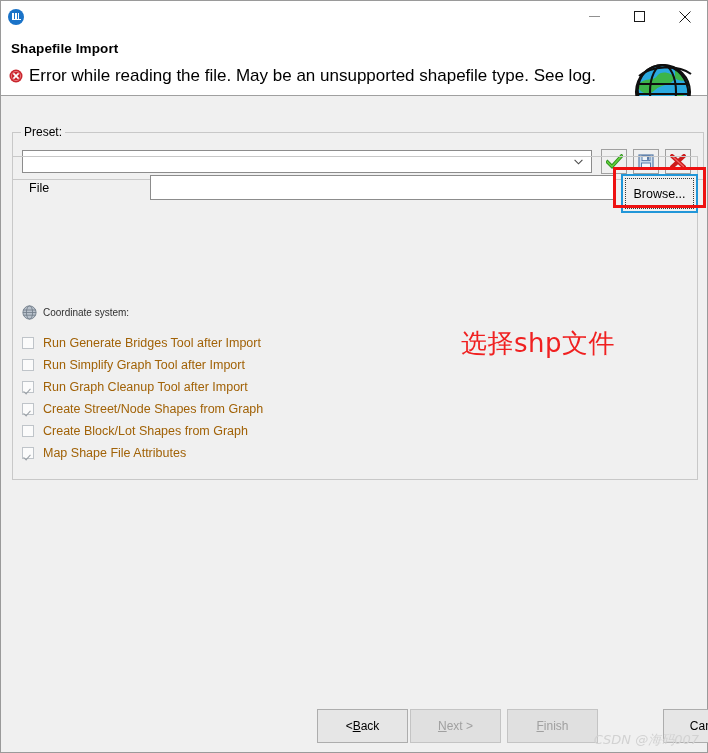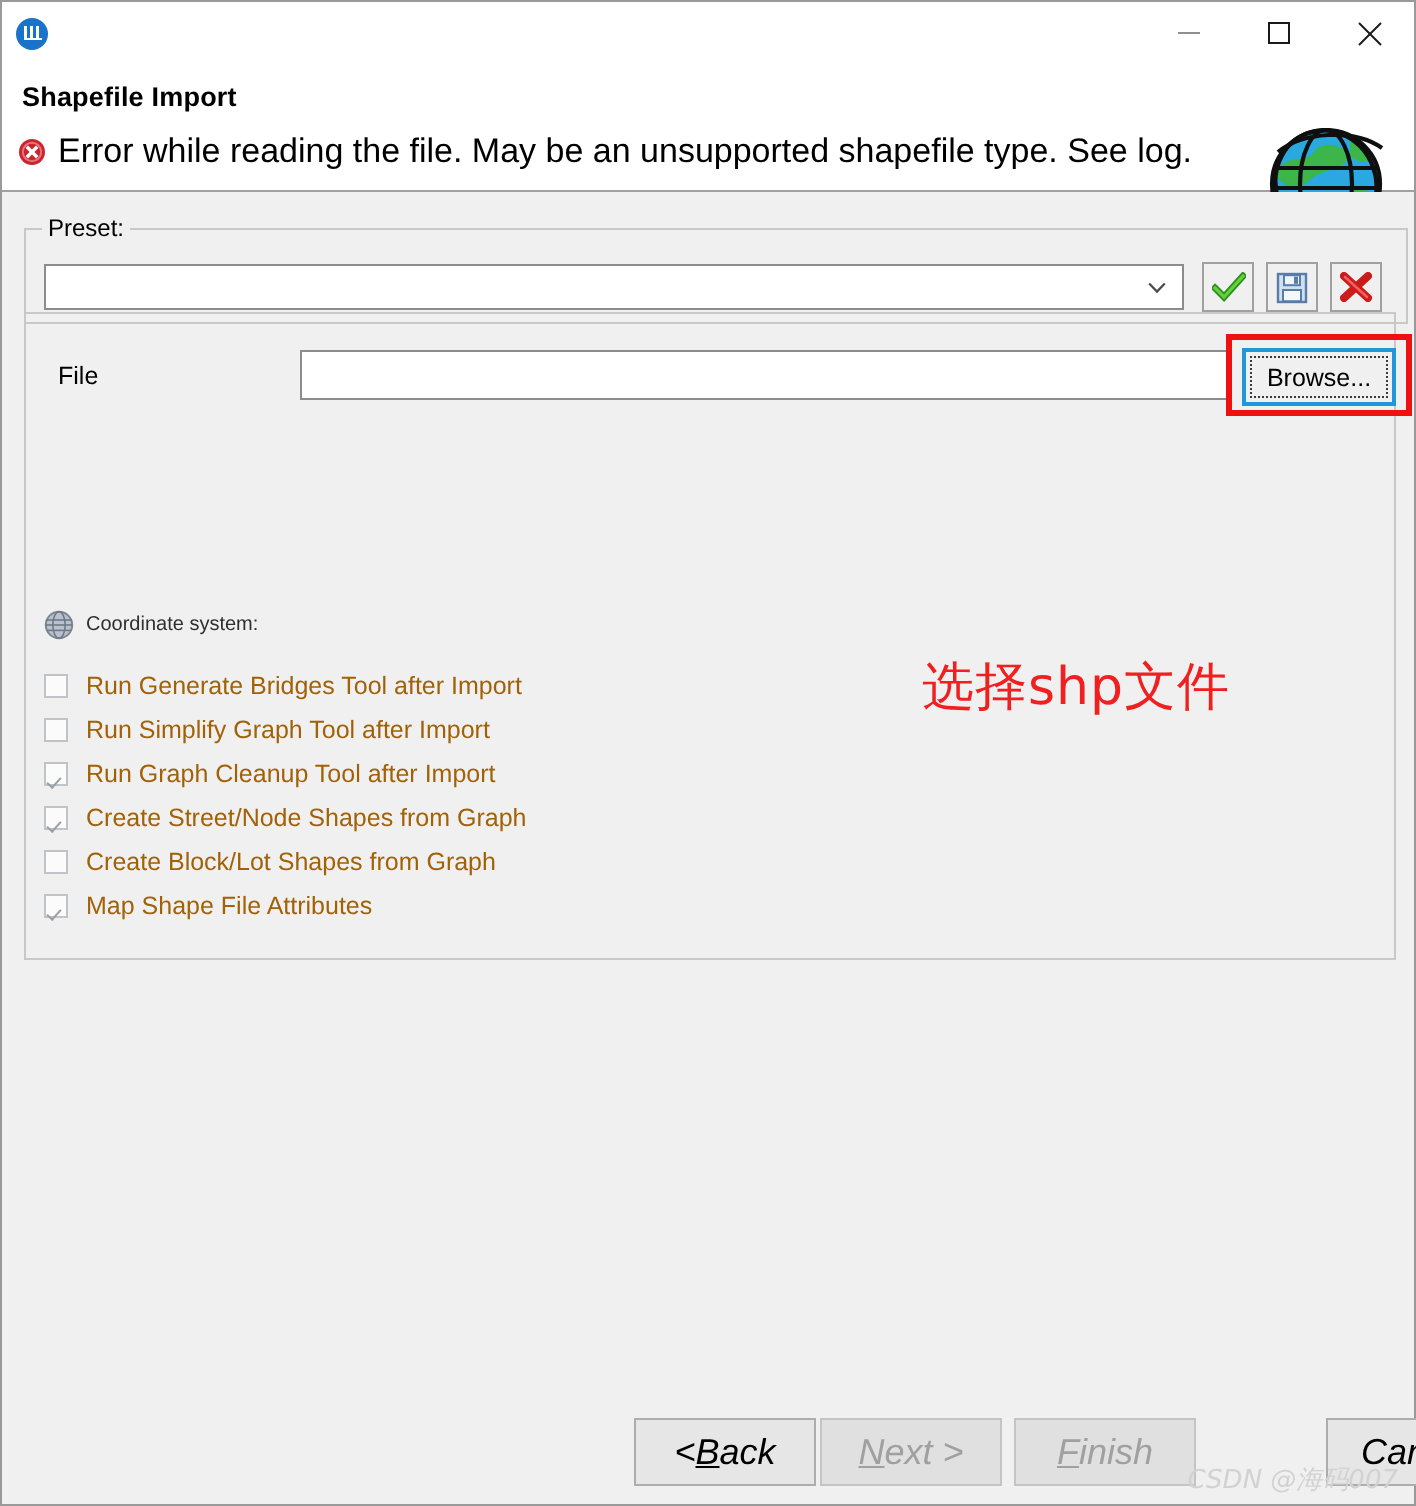"Preset:" #preset-group { top: 18px -> 36px }
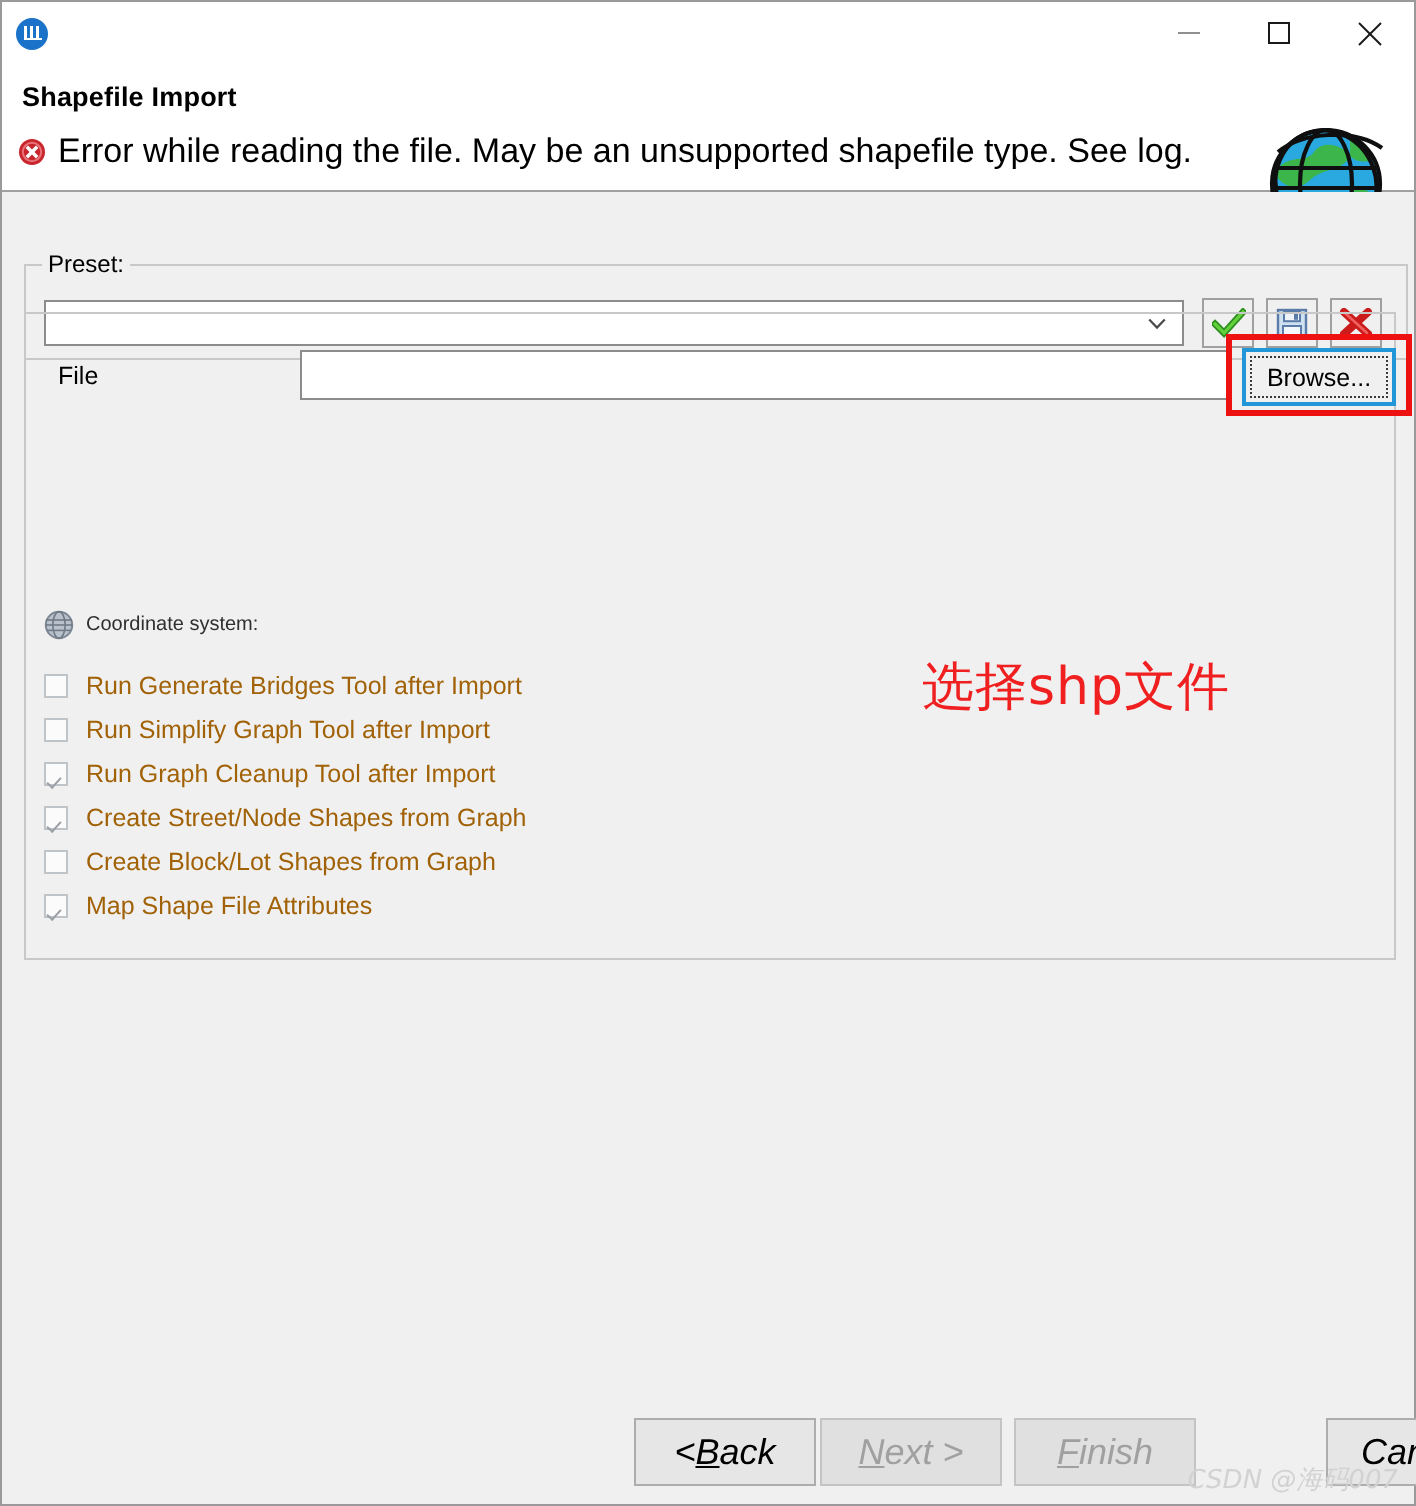"Browse..." #browse-wrap { height: 29px -> 39px }
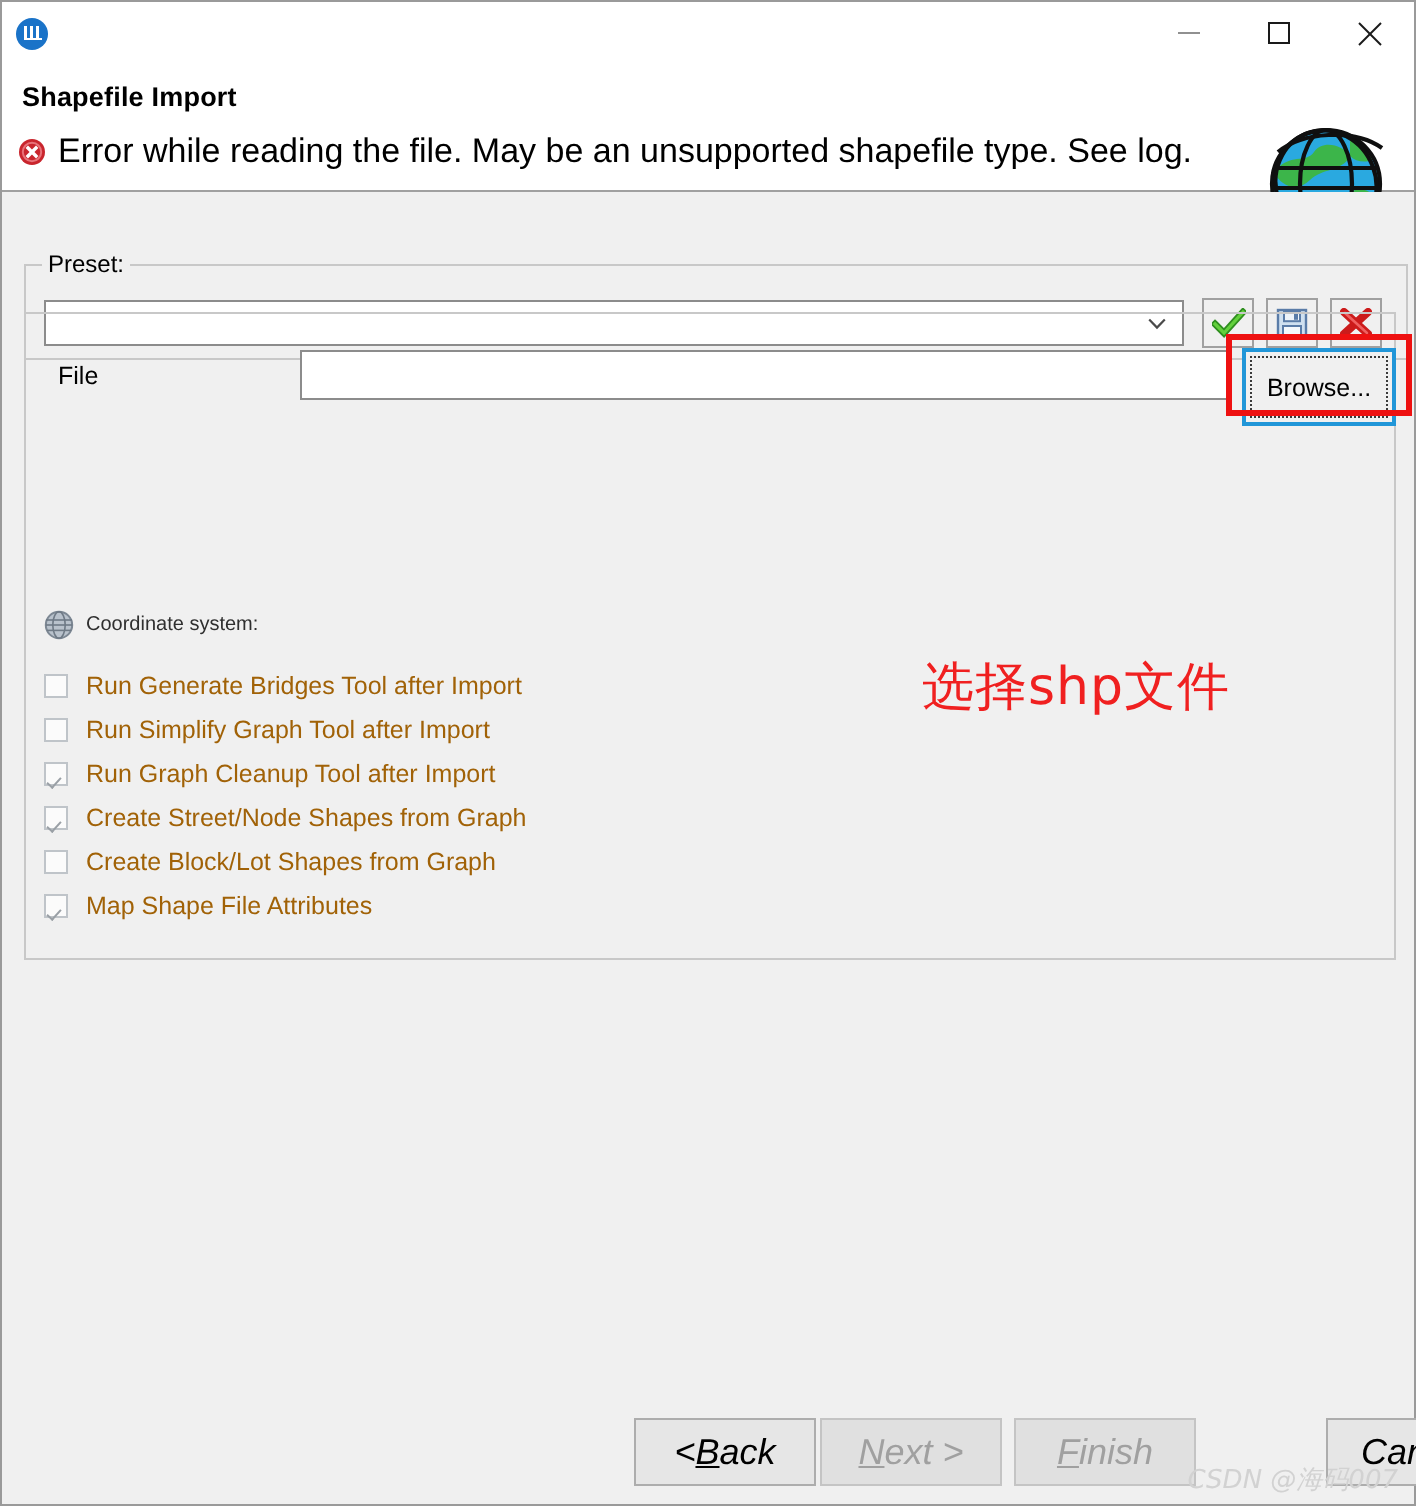"< ack" .wiz-btn { font-size: 18px -> 12px; font-style: italic -> none }
